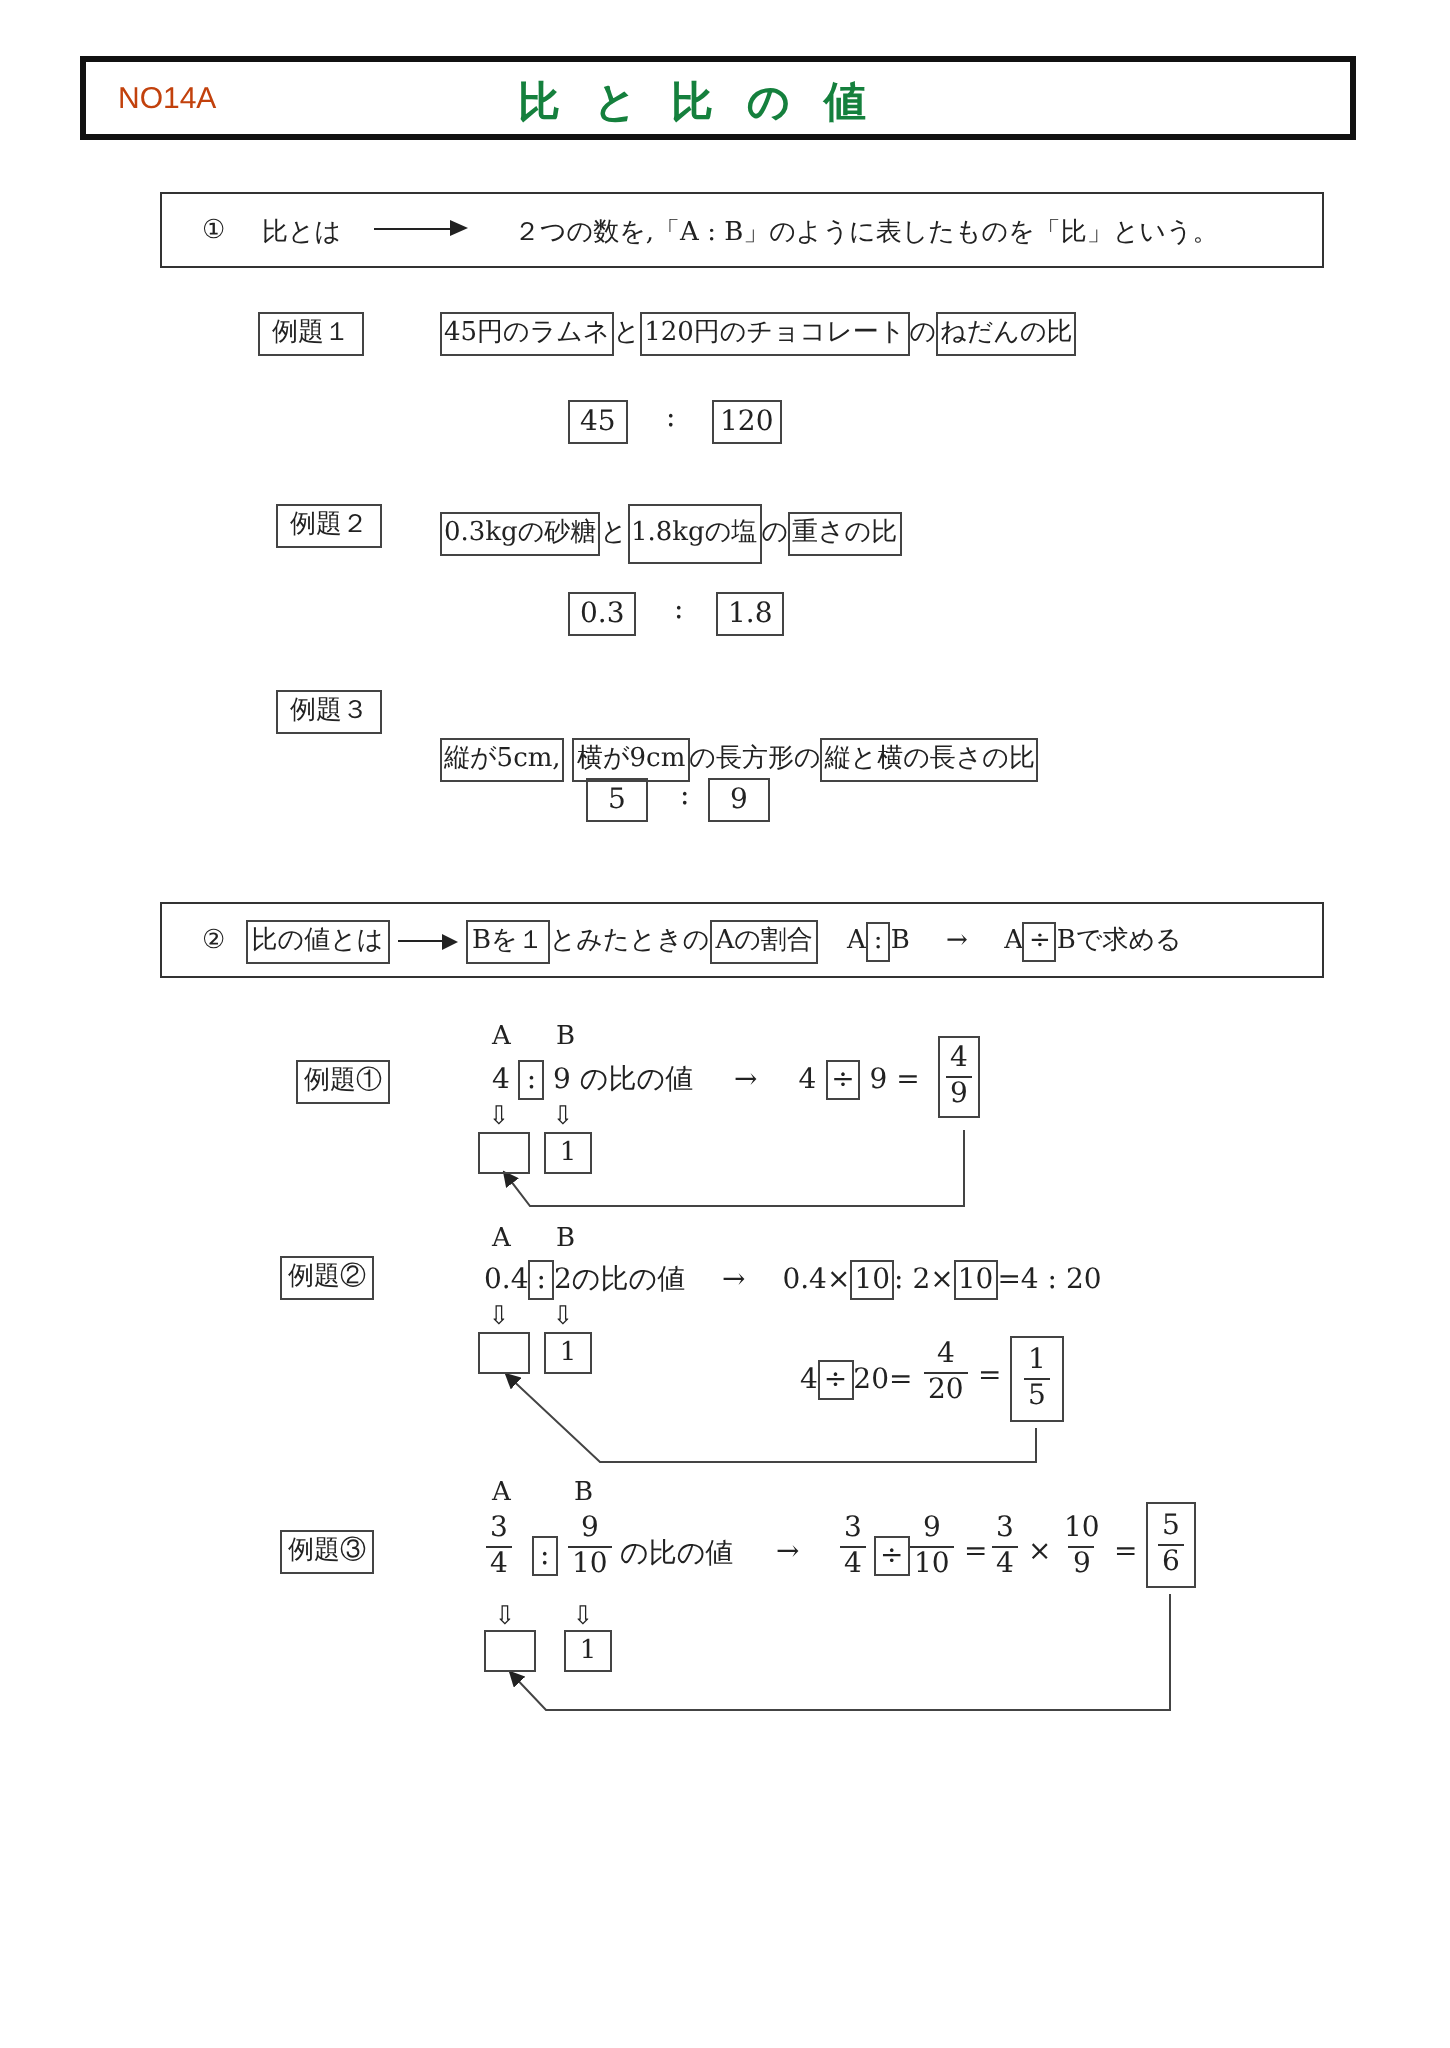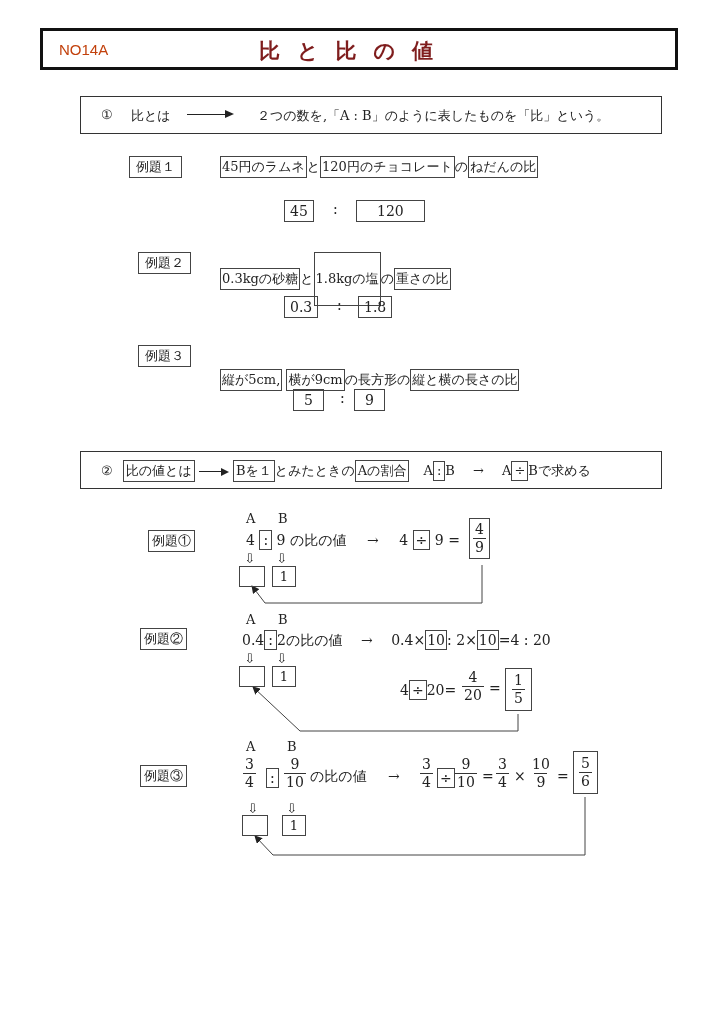"比と比の値" .title-main { color: #7f1d1d -> #15803d }
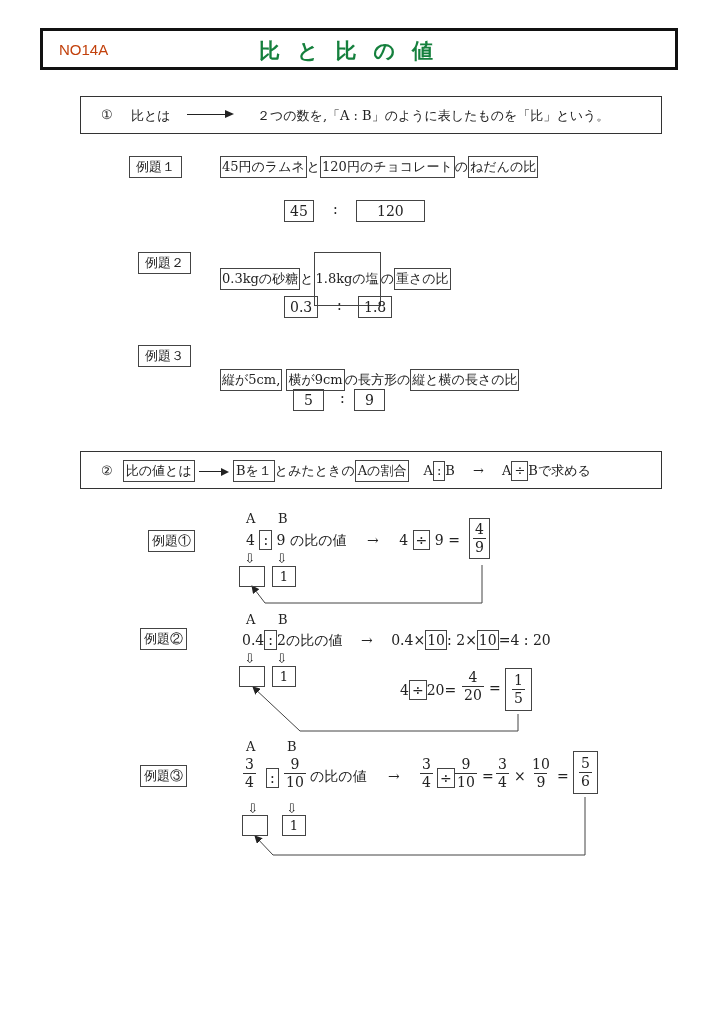"120" span.abs { padding: 0 20px -> 0 3px }
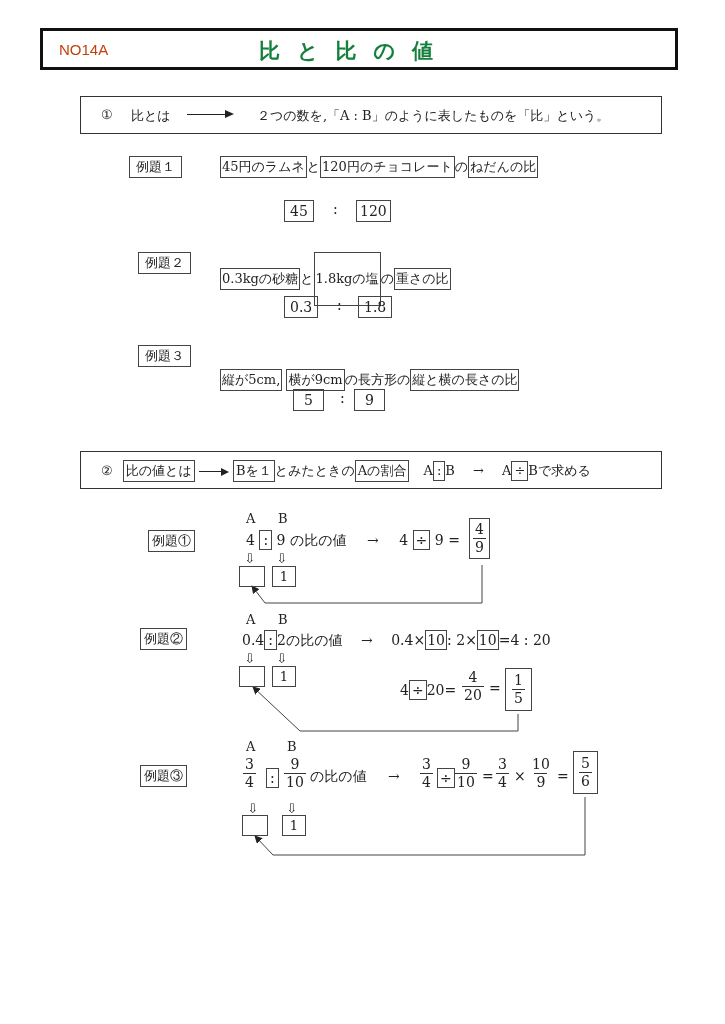"1.8kgの塩" span.box { padding: 16px 1px -> 4px 1px }
